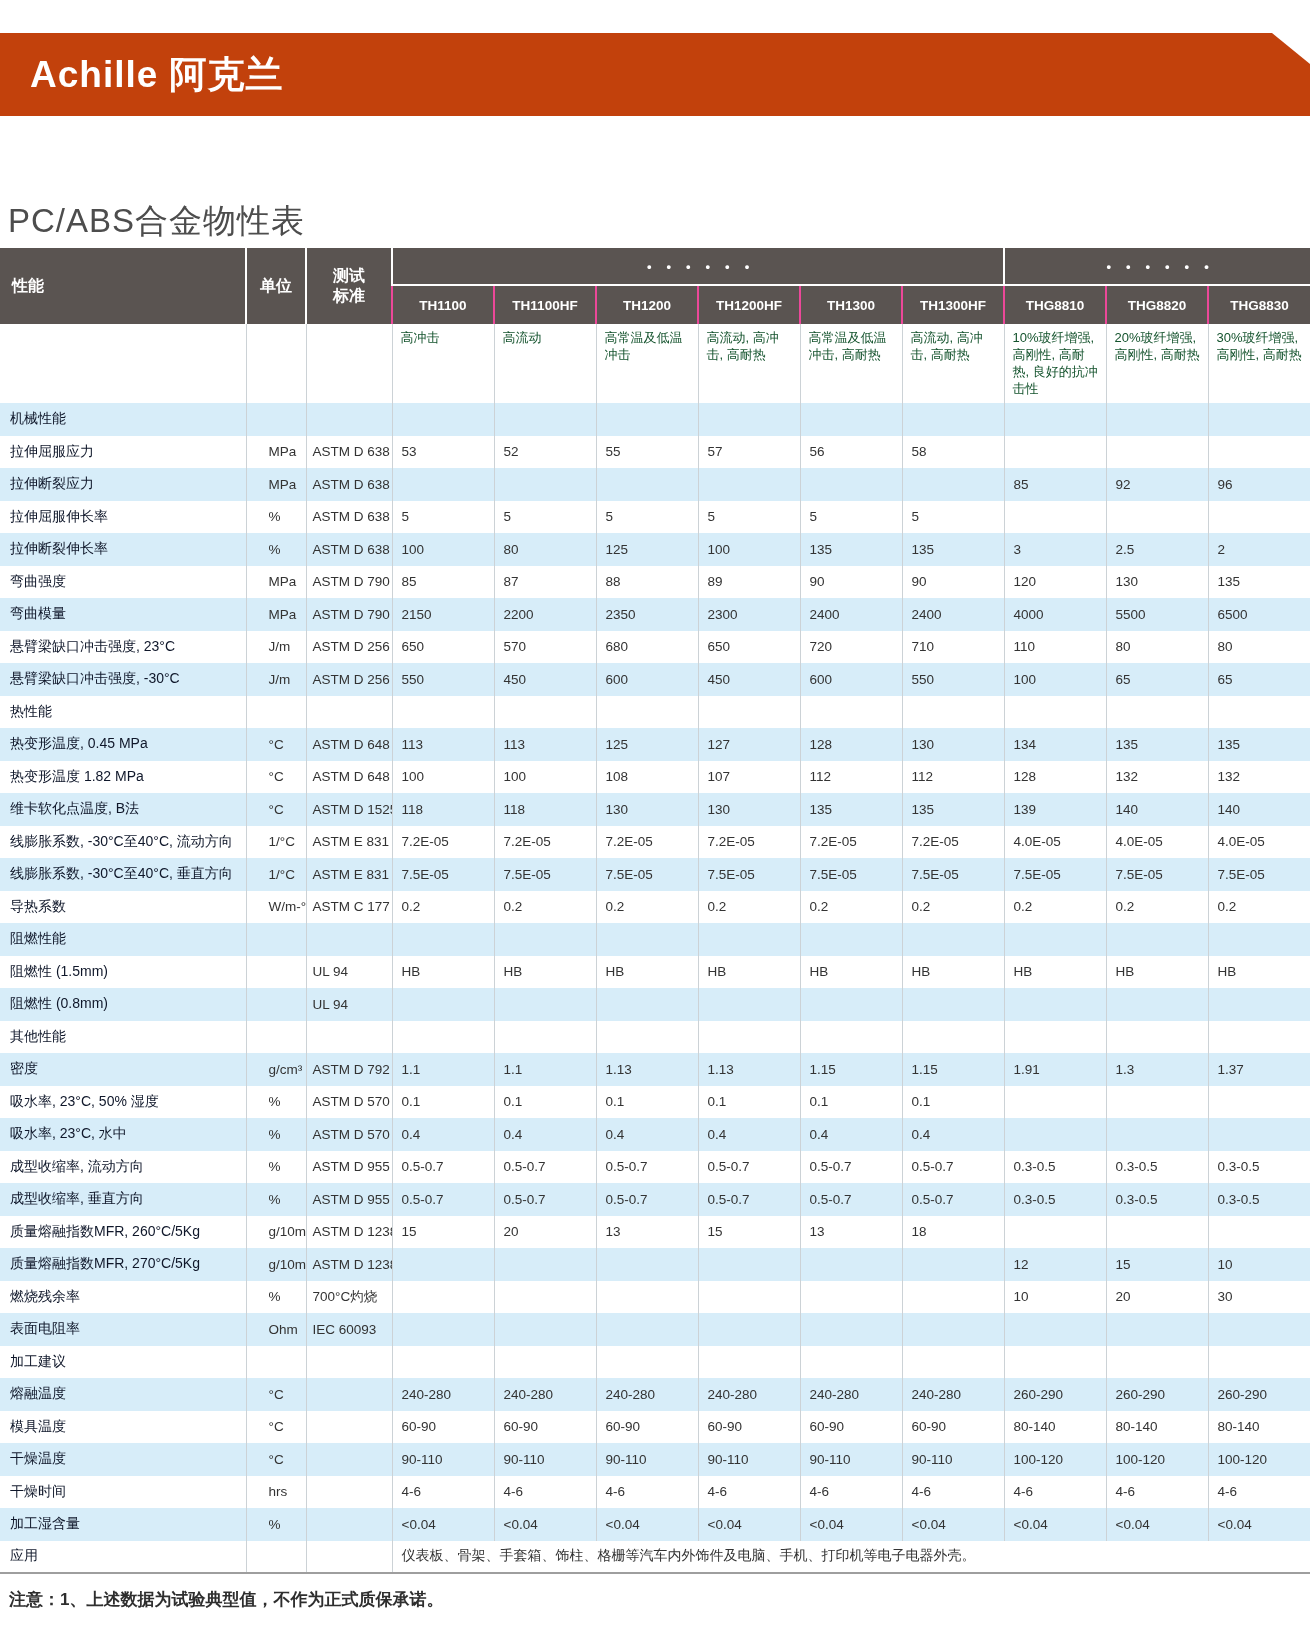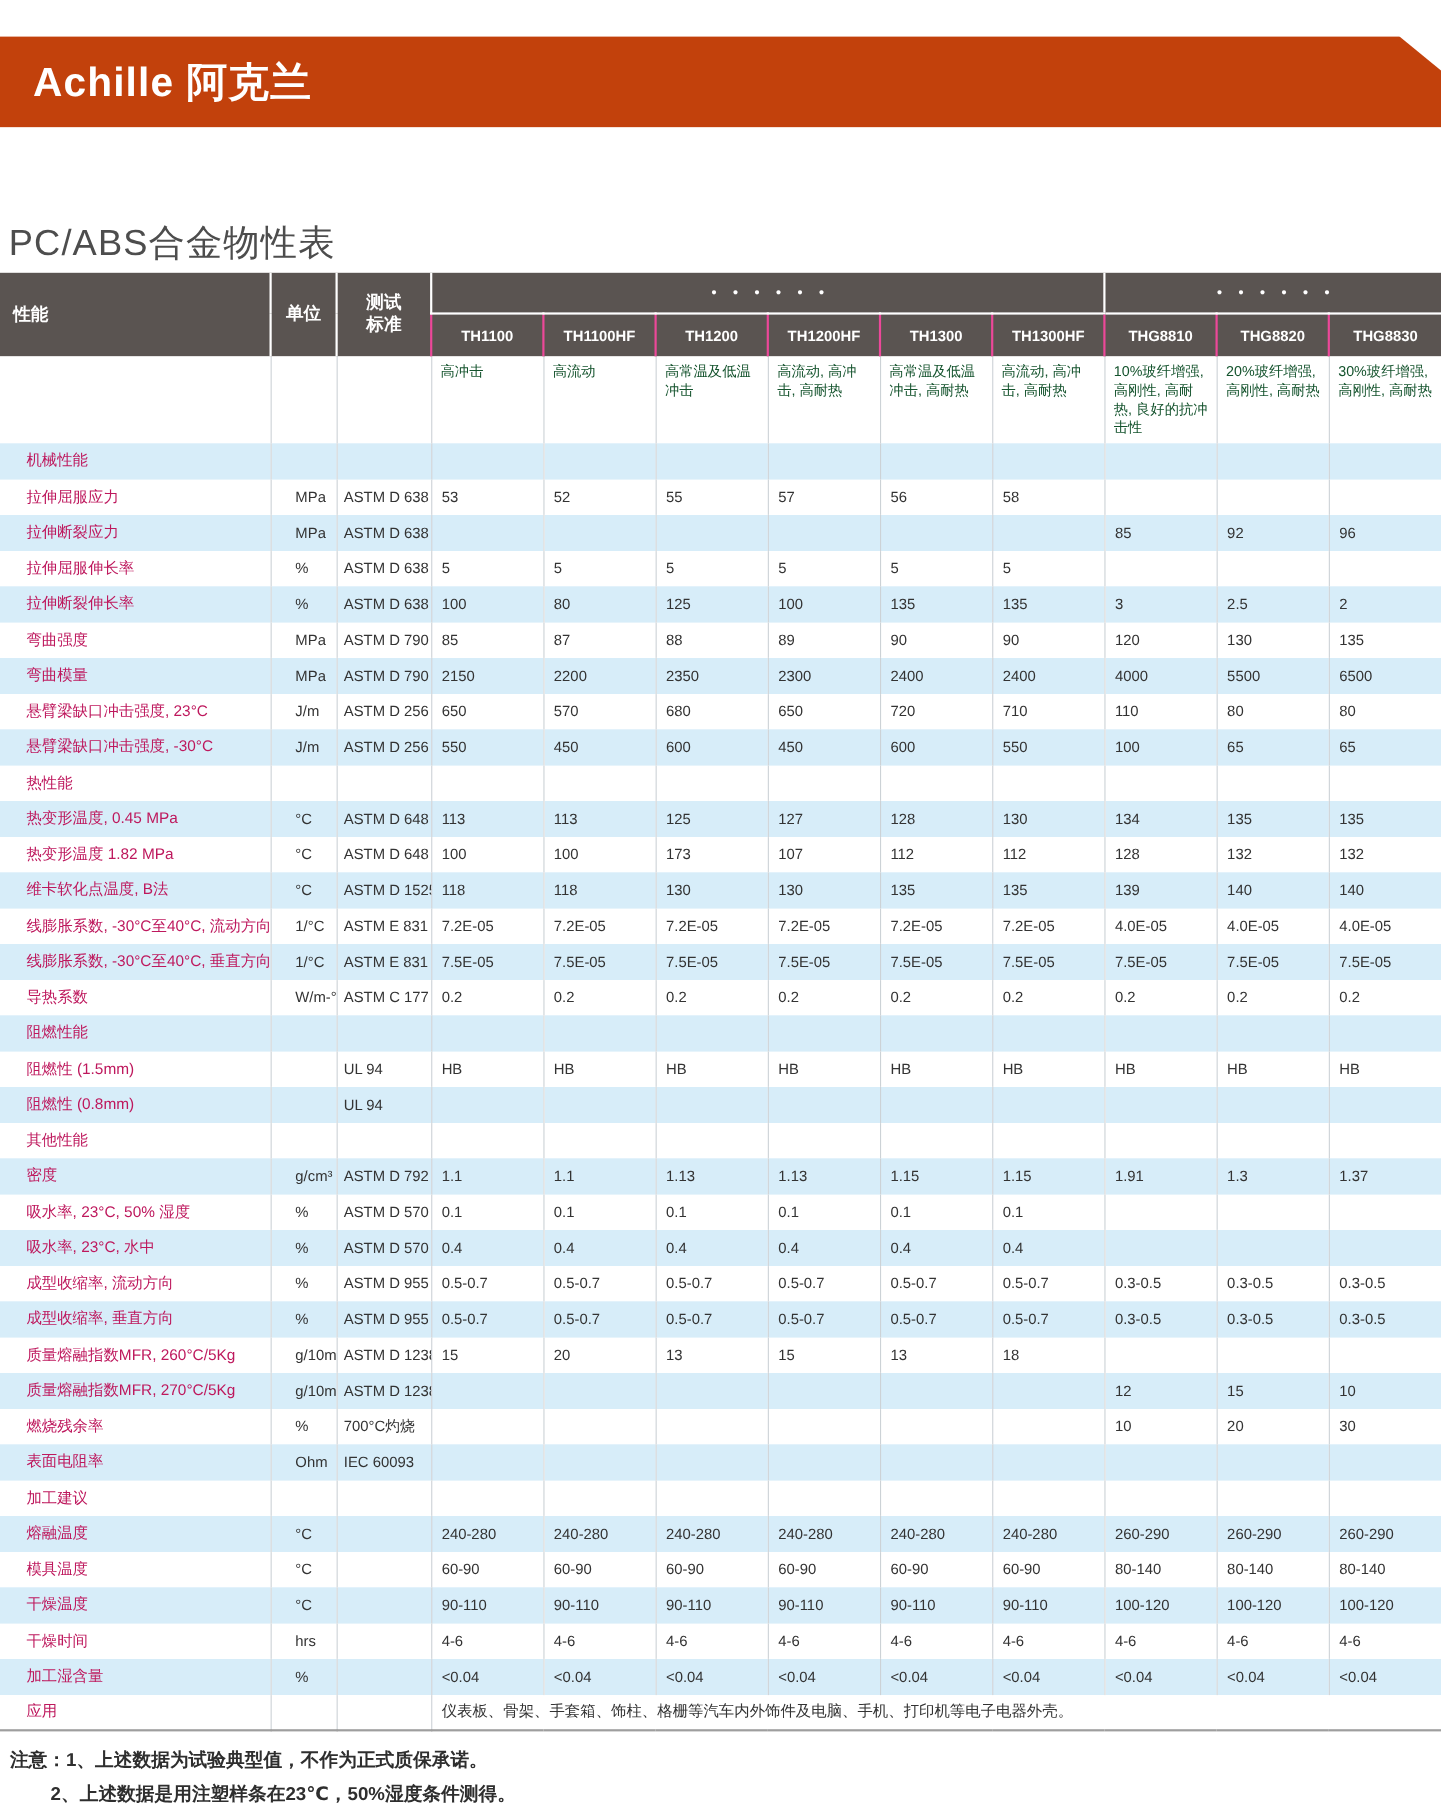"机械性能" td.lbl { color: #be185d -> #0f172a; padding-left: 24px -> 10px }
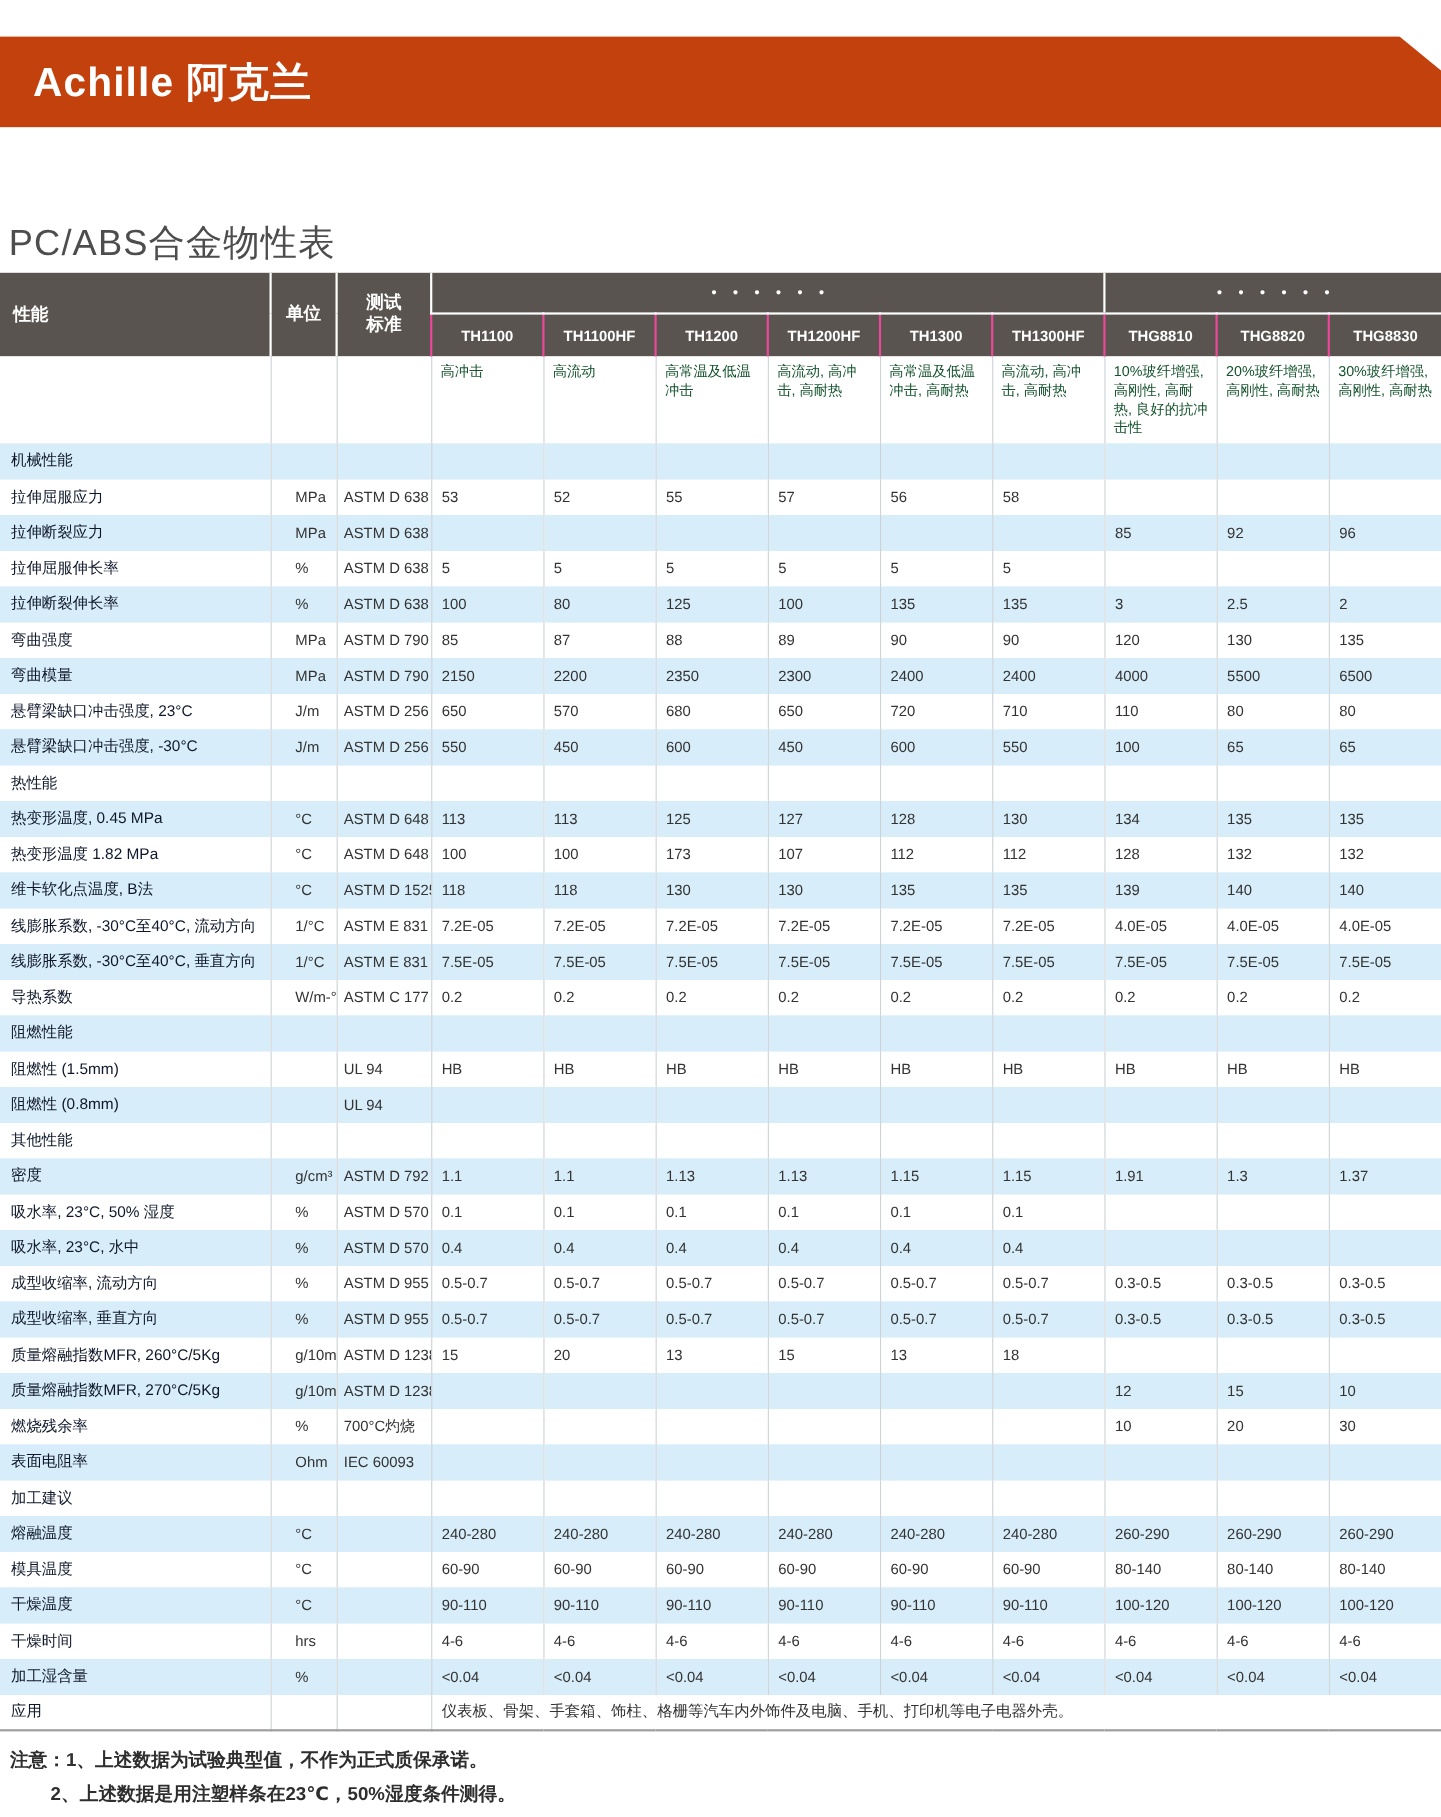"173" td.val { text: 173 -> 108 }
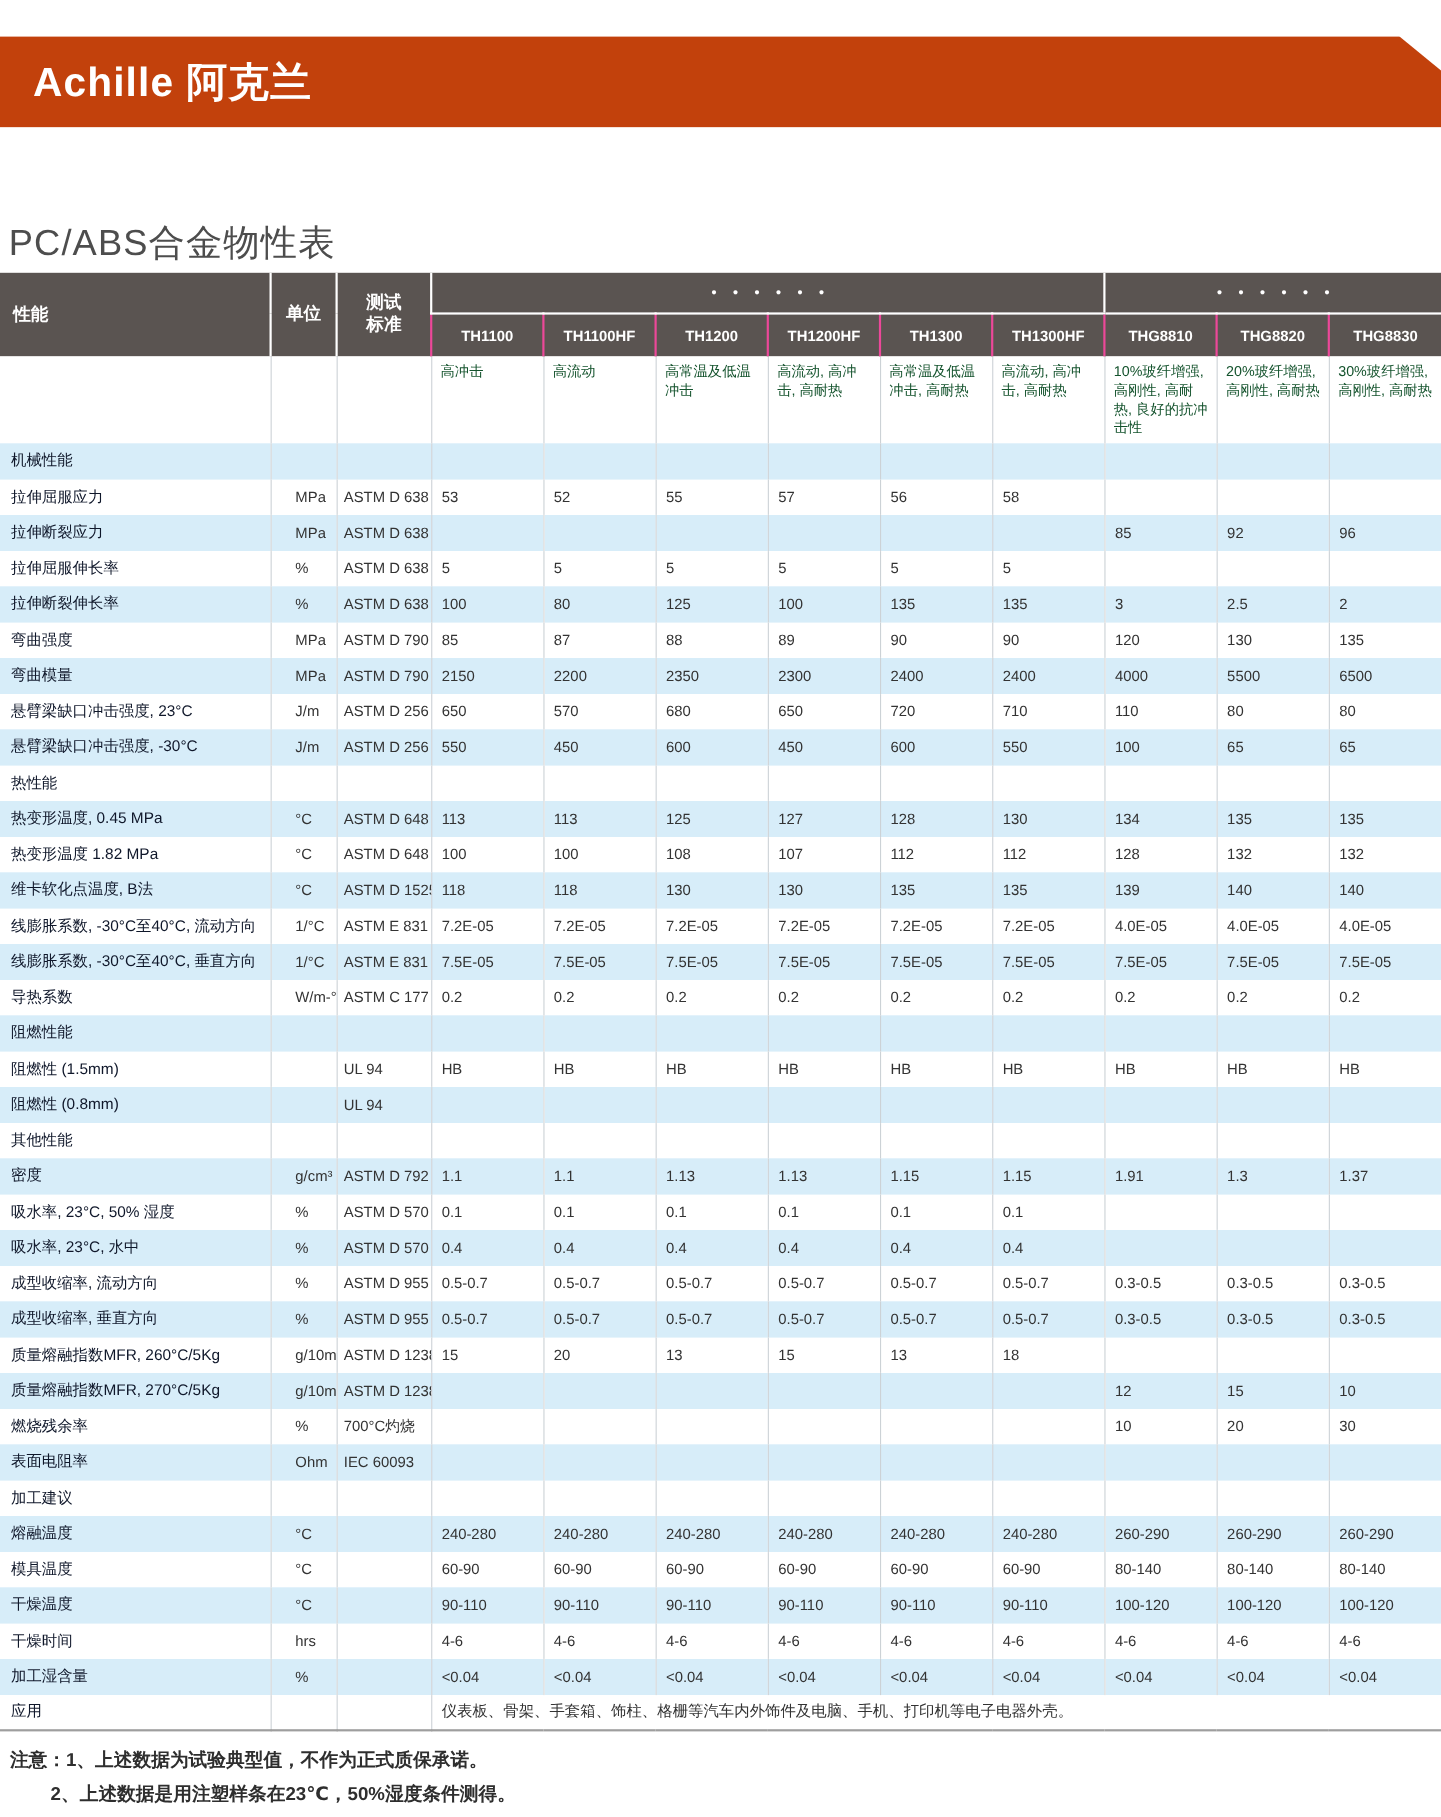"2、上述数据是用注塑样条在23℃，50%湿度条件测得。" div.line2 { html: <div>2、上述数据是用注塑样条在23℃，50%湿度条件测得。</div> -> none }
